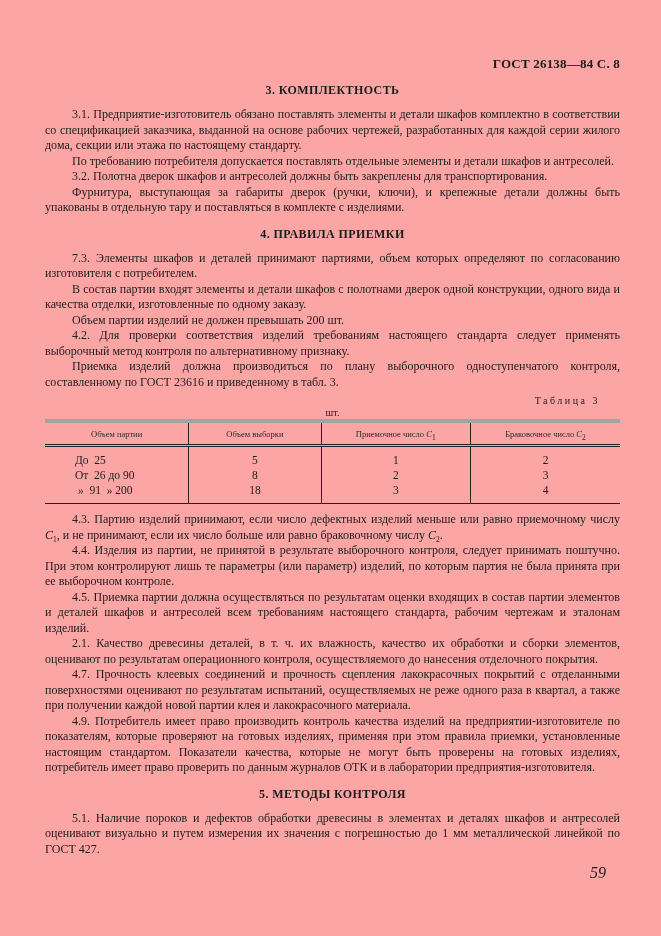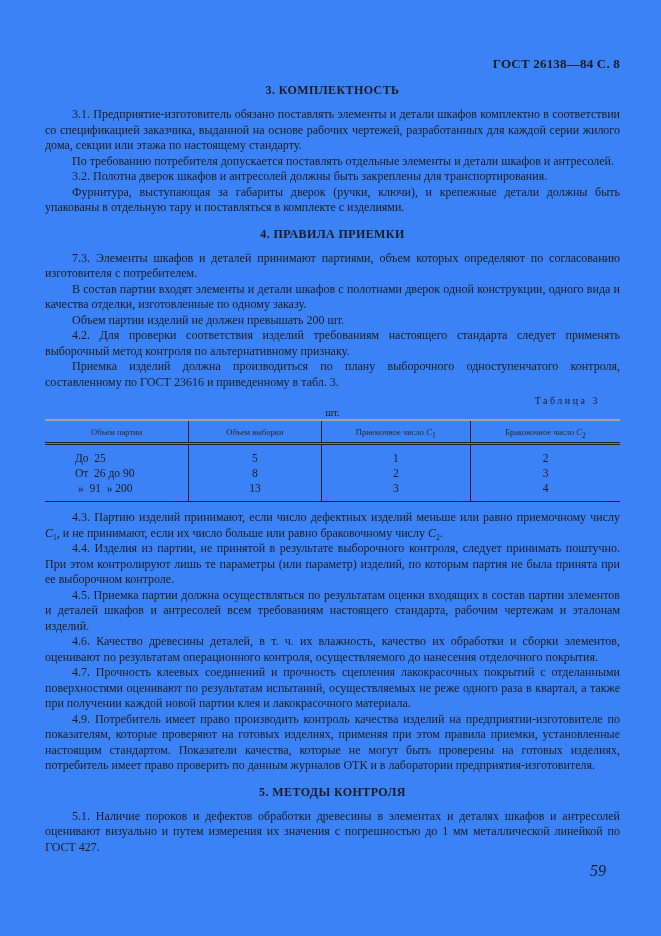"ГОСТ 26138—84 С. 8" .page { background: #3b82f6 -> #fca5a5 }
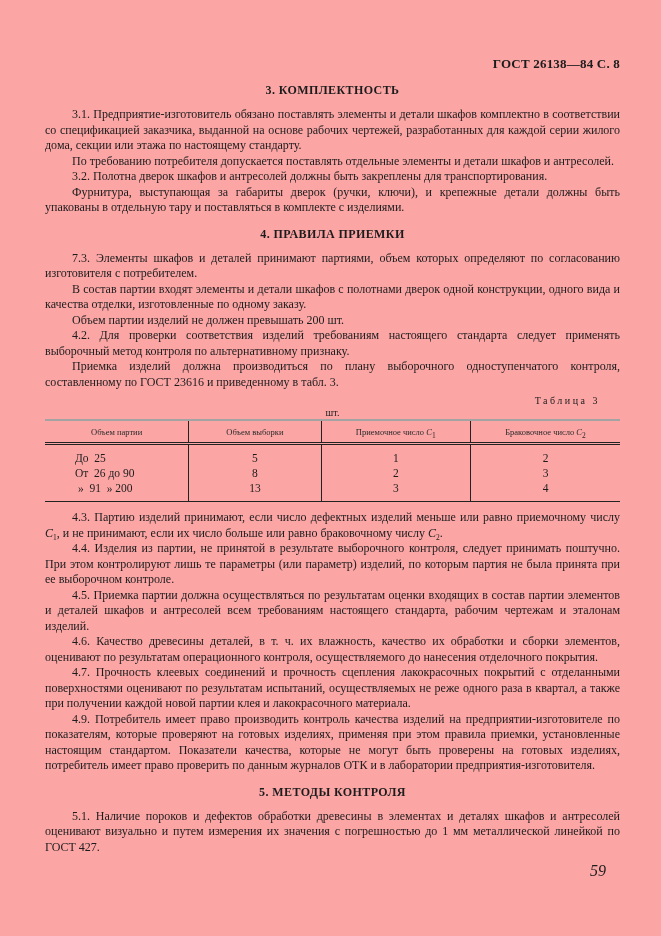"Объем партии" table.gost { border-top: 2px solid #a3a3a3 -> 4px solid #a3a3a3 }
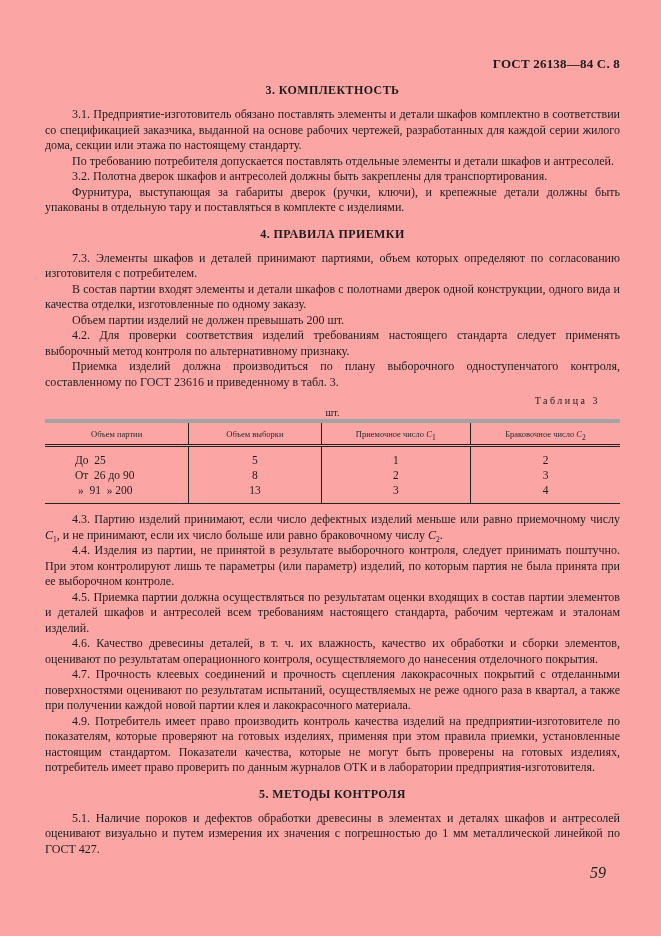"13" td { text: 13 -> 18 }
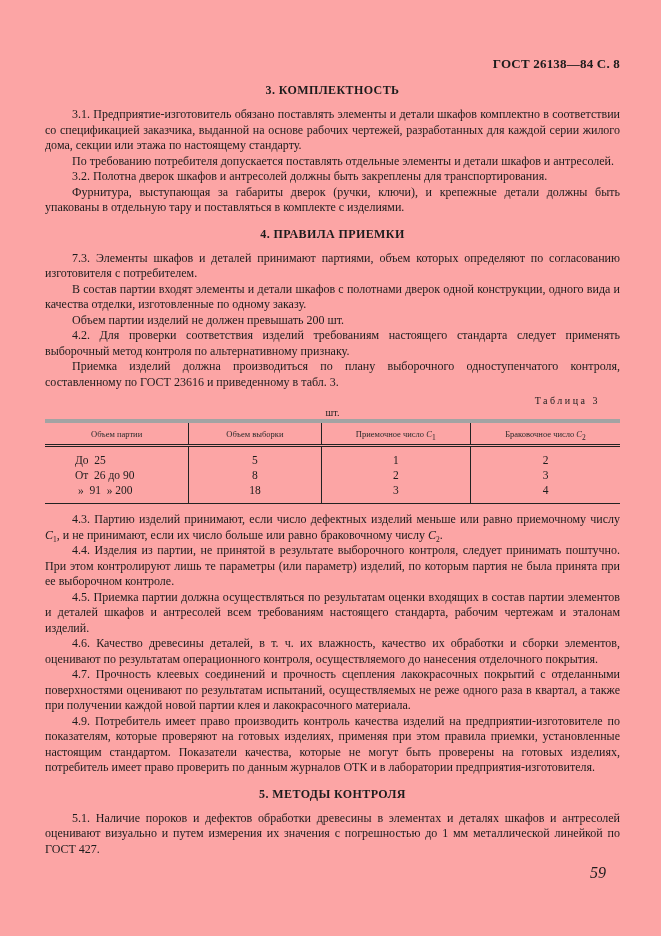"4.6. Качество древесины деталей, в" p.para { text: 4.6 -> 2.1 }
